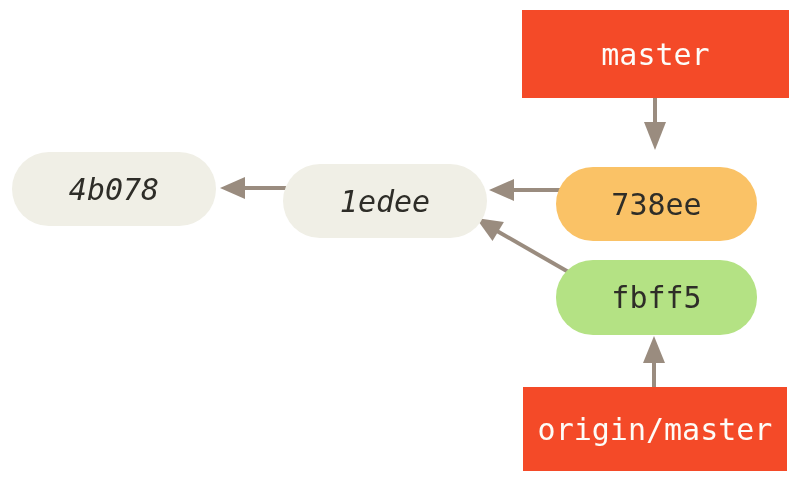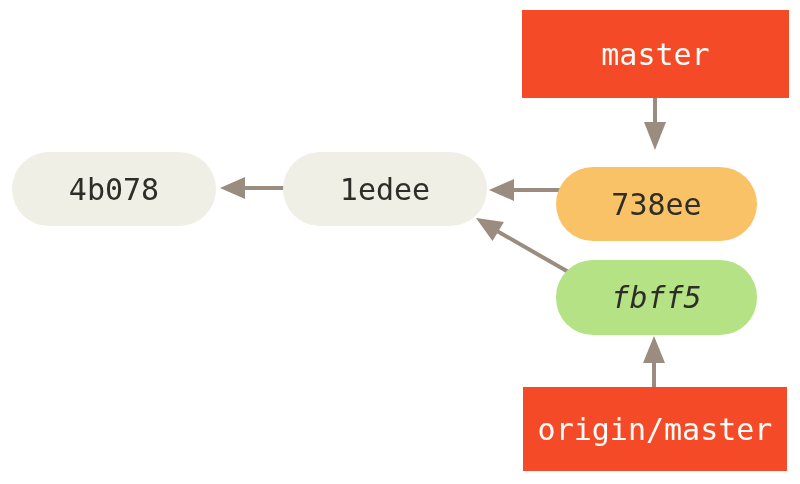"4b078" .commit-default { font-style: none -> italic }
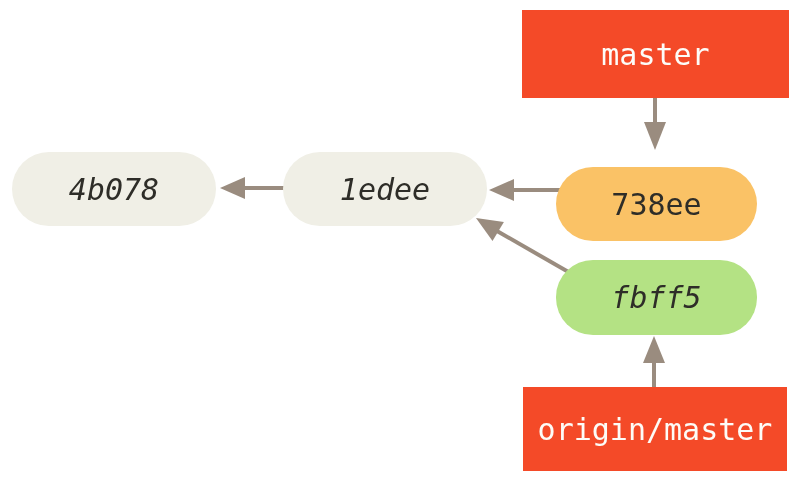"1edee" div.node { top: 152px -> 164px }
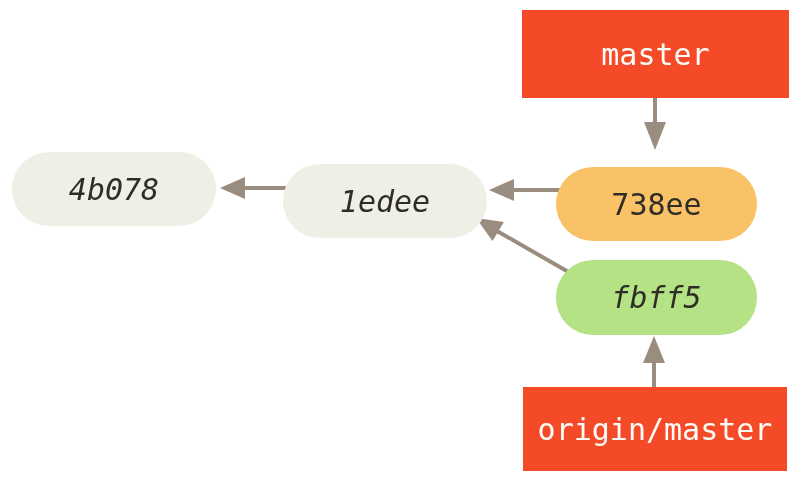"fbff5" div.node { font-style: italic -> none }
